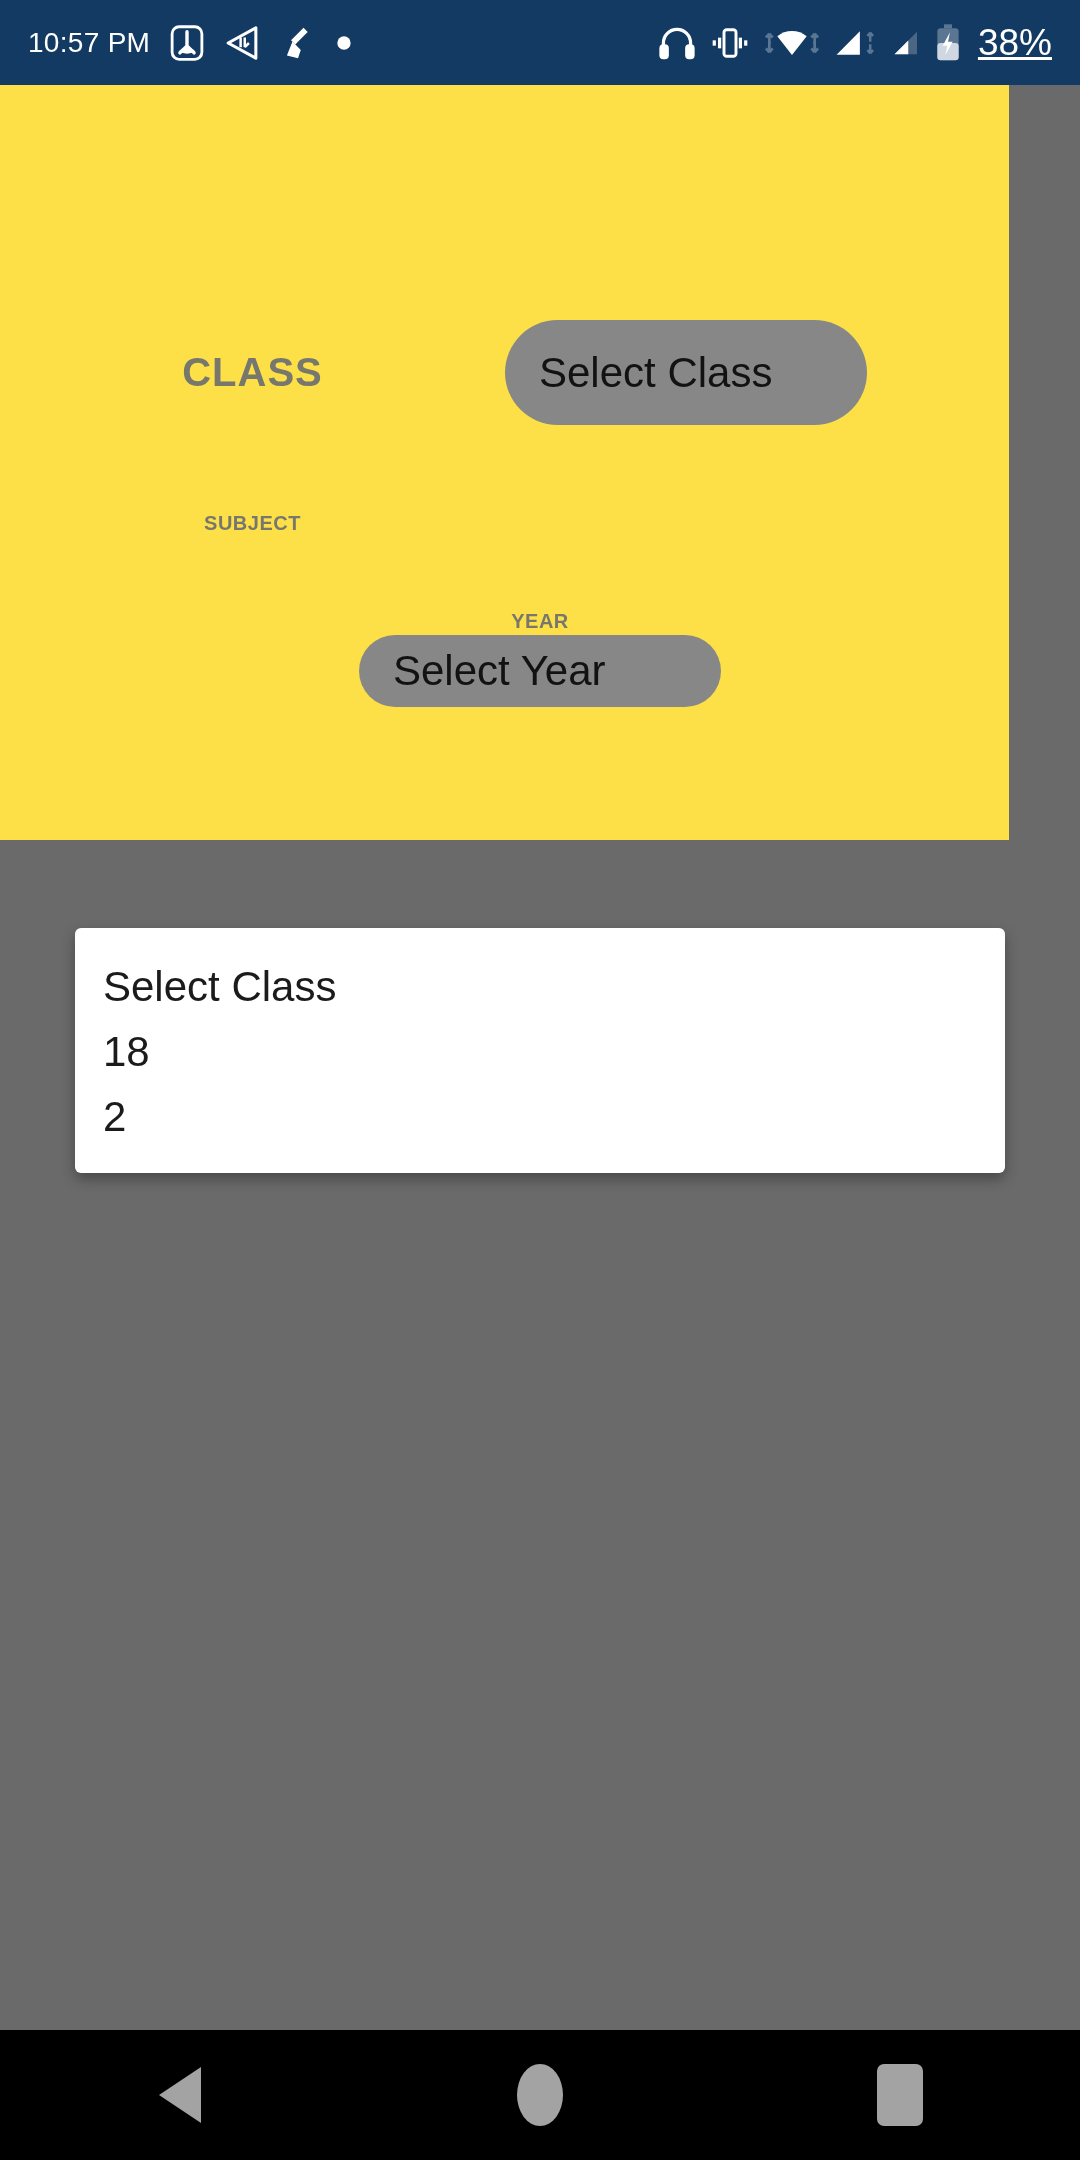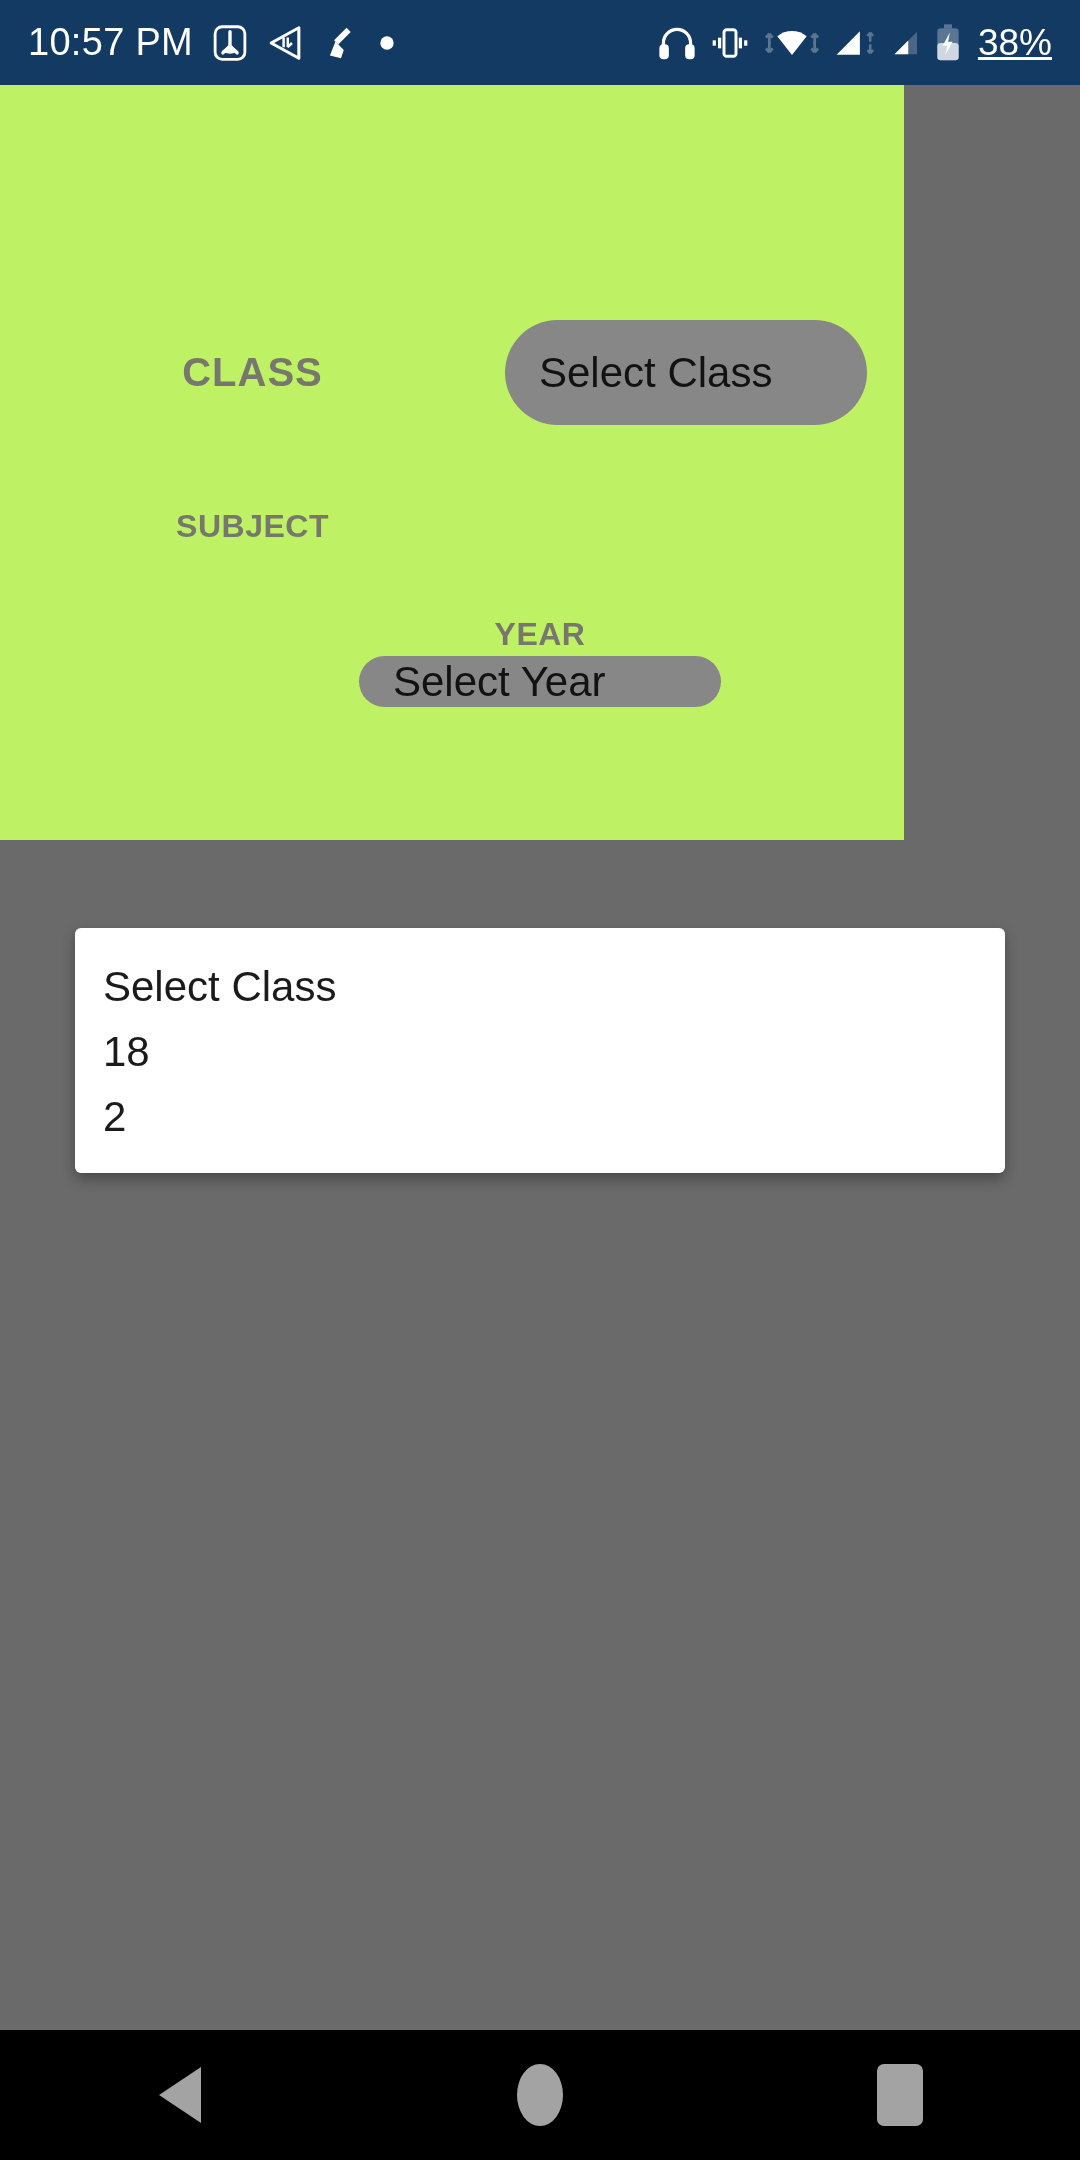"10:57 PM" #clock { font-size: 38px -> 28px }
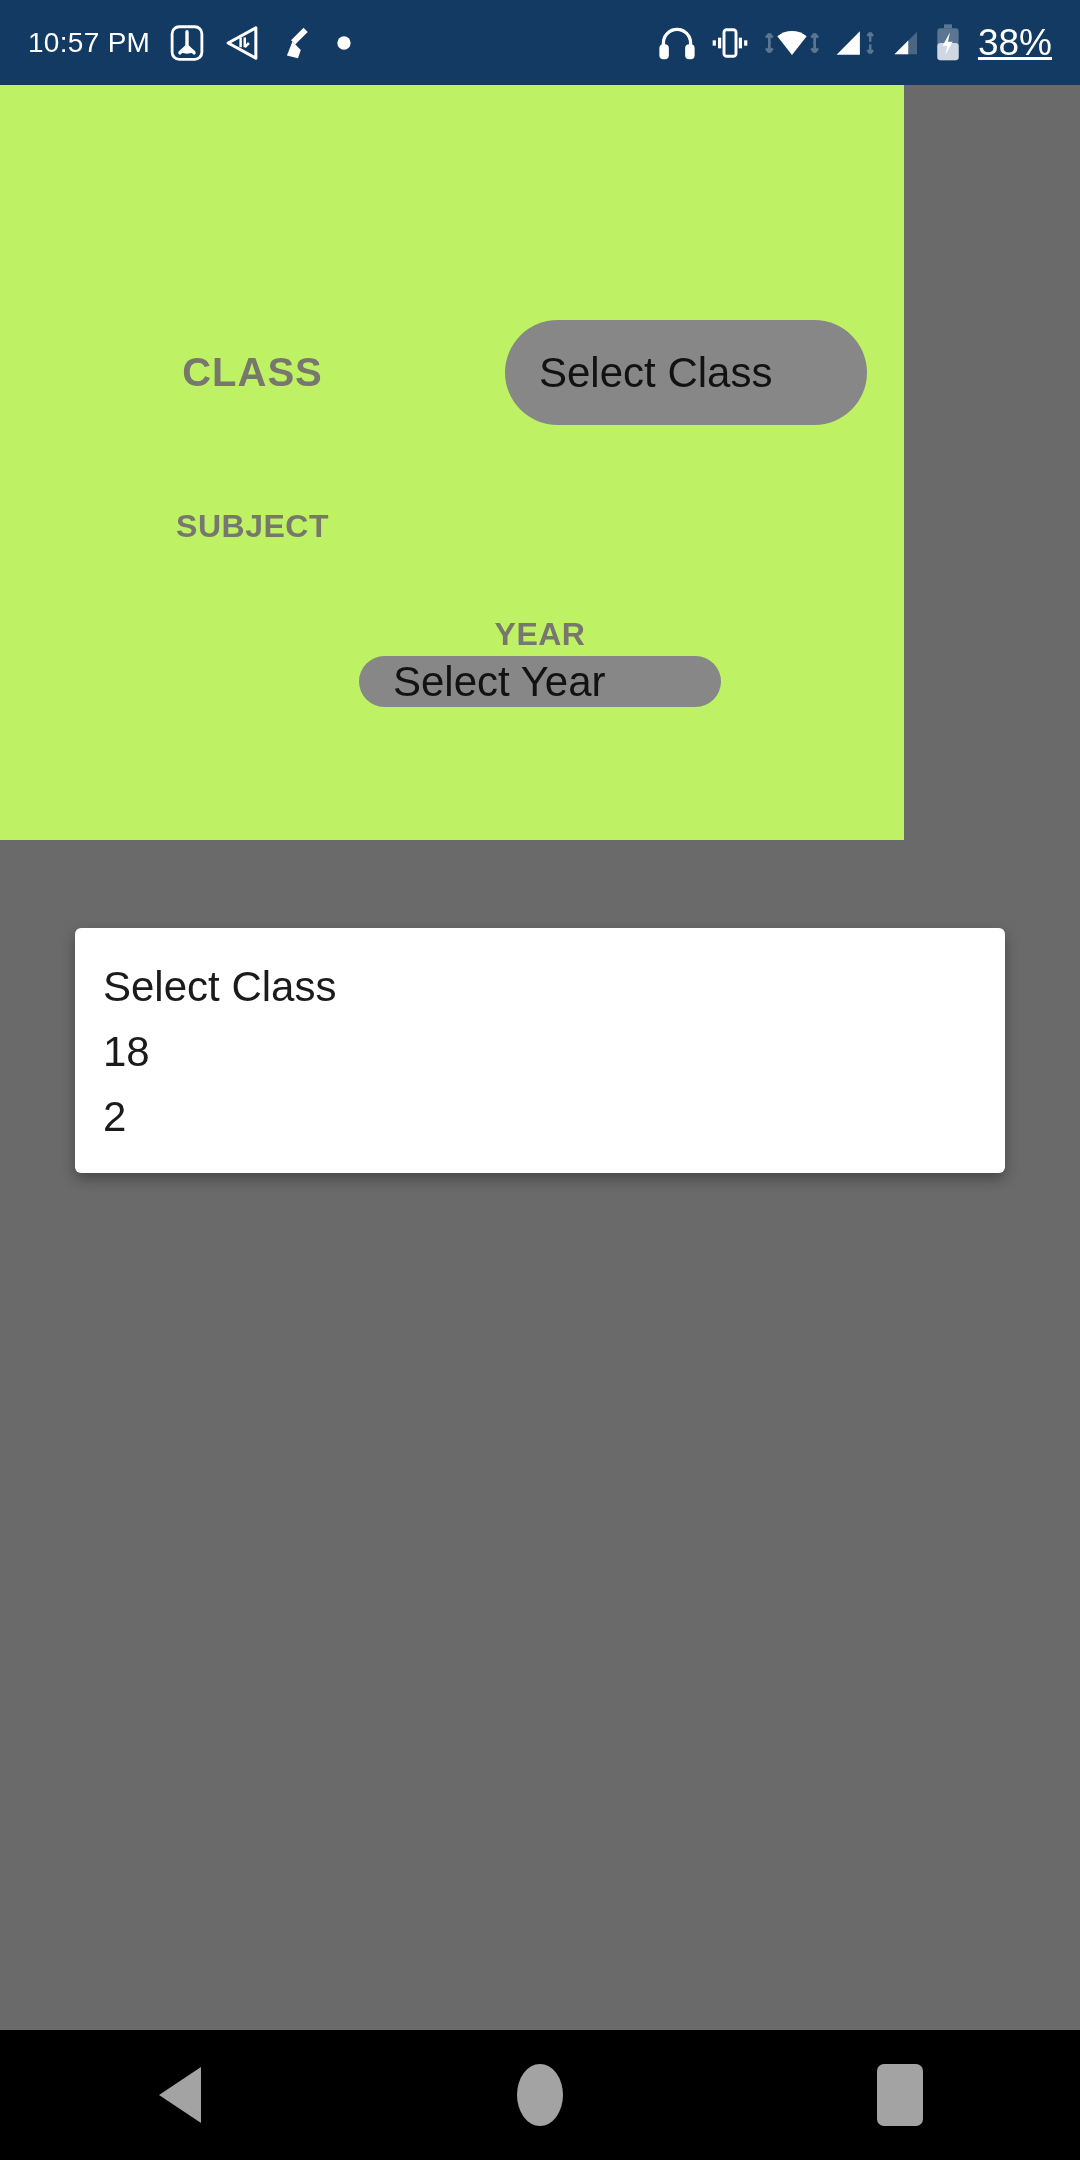"CLASS" #form-panel { background: #bef264 -> #fde047; width: 904px -> 1009px }
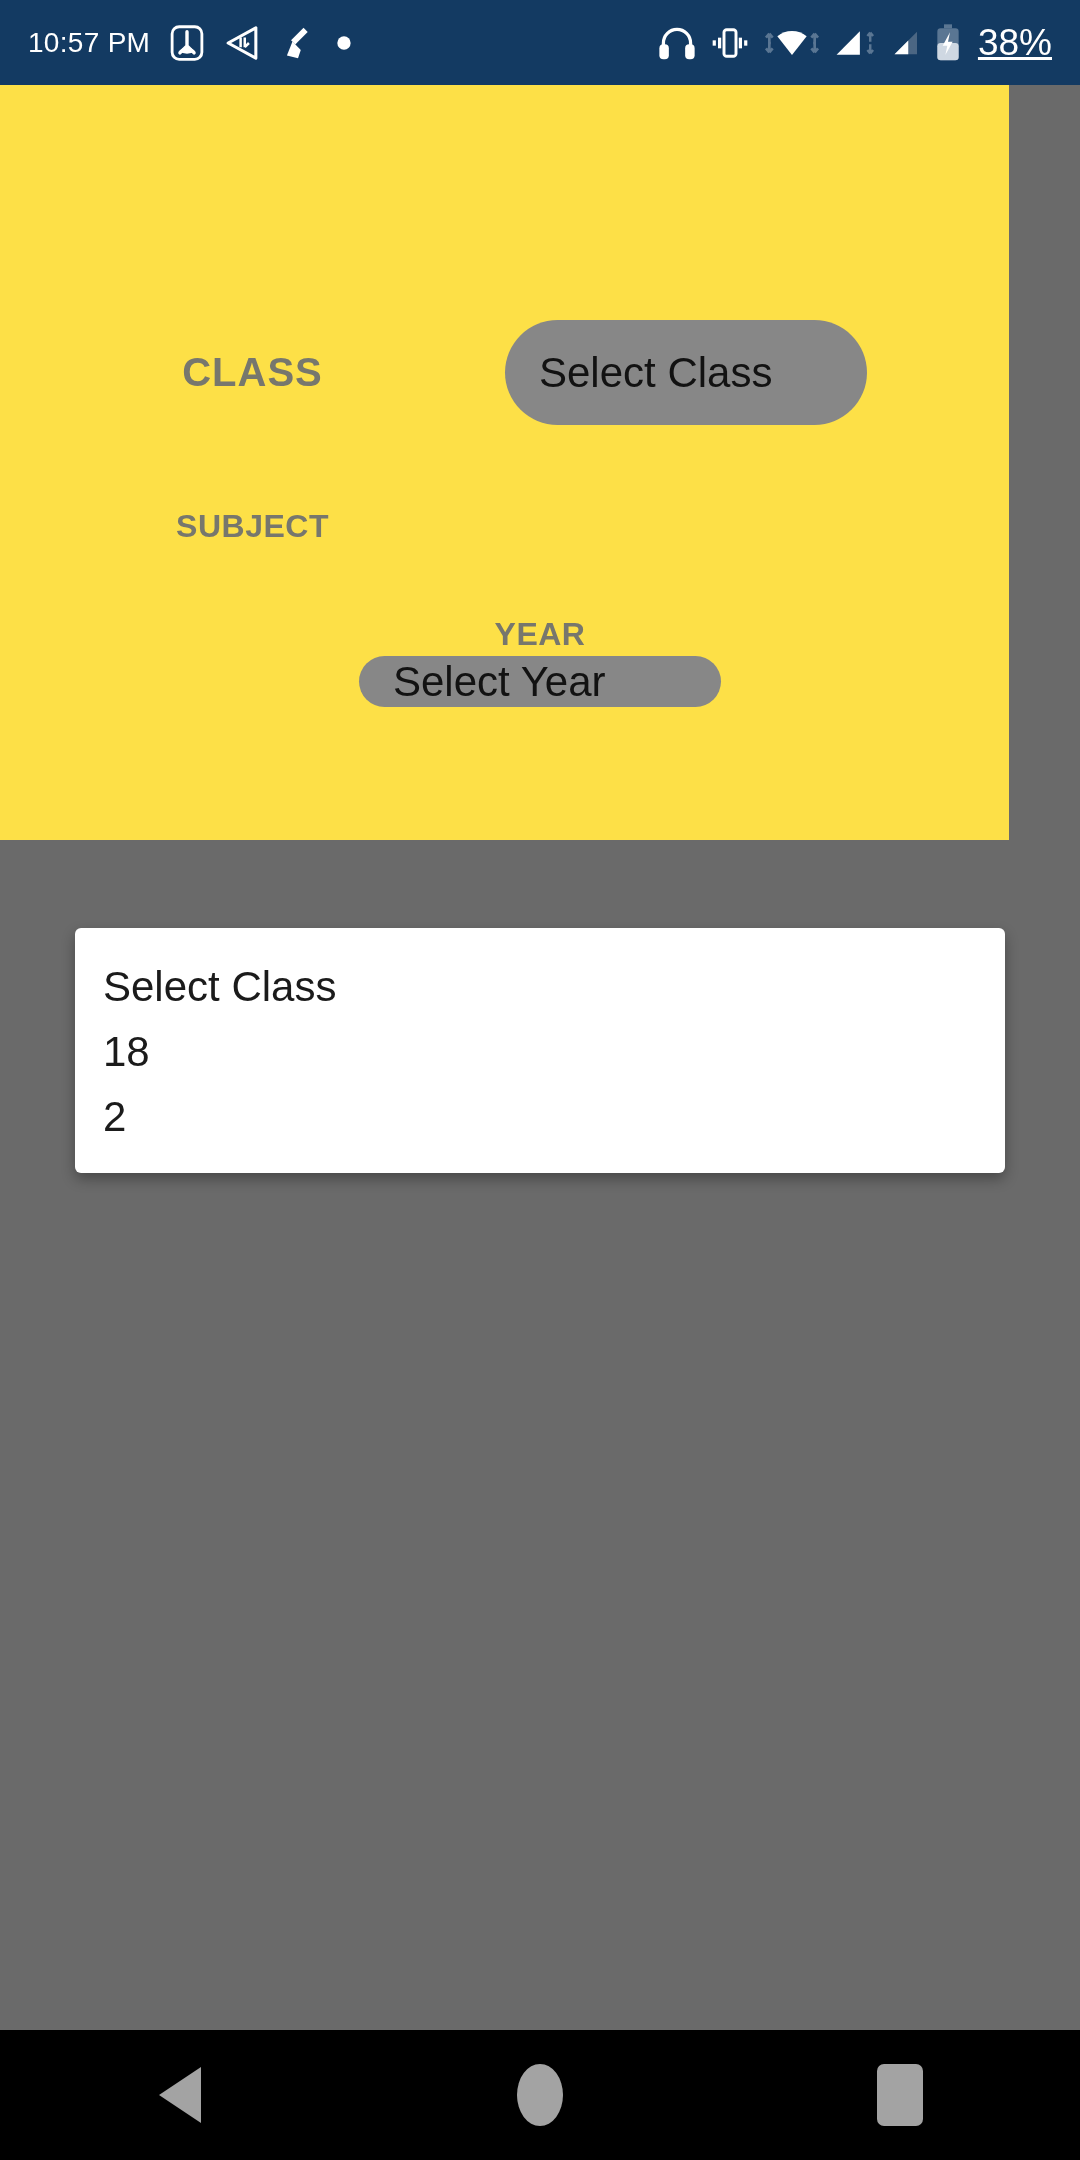"subject" .row-label { font-size: 46px -> 29px }
